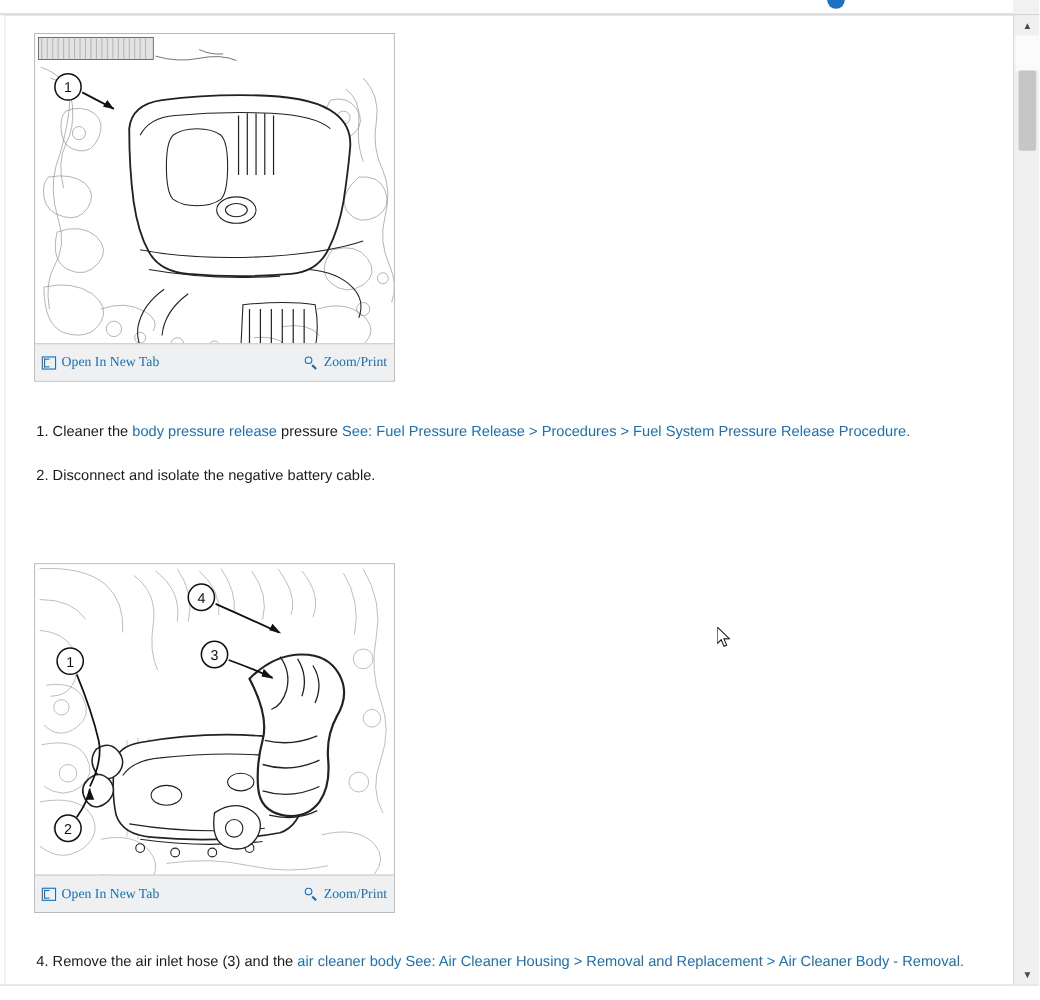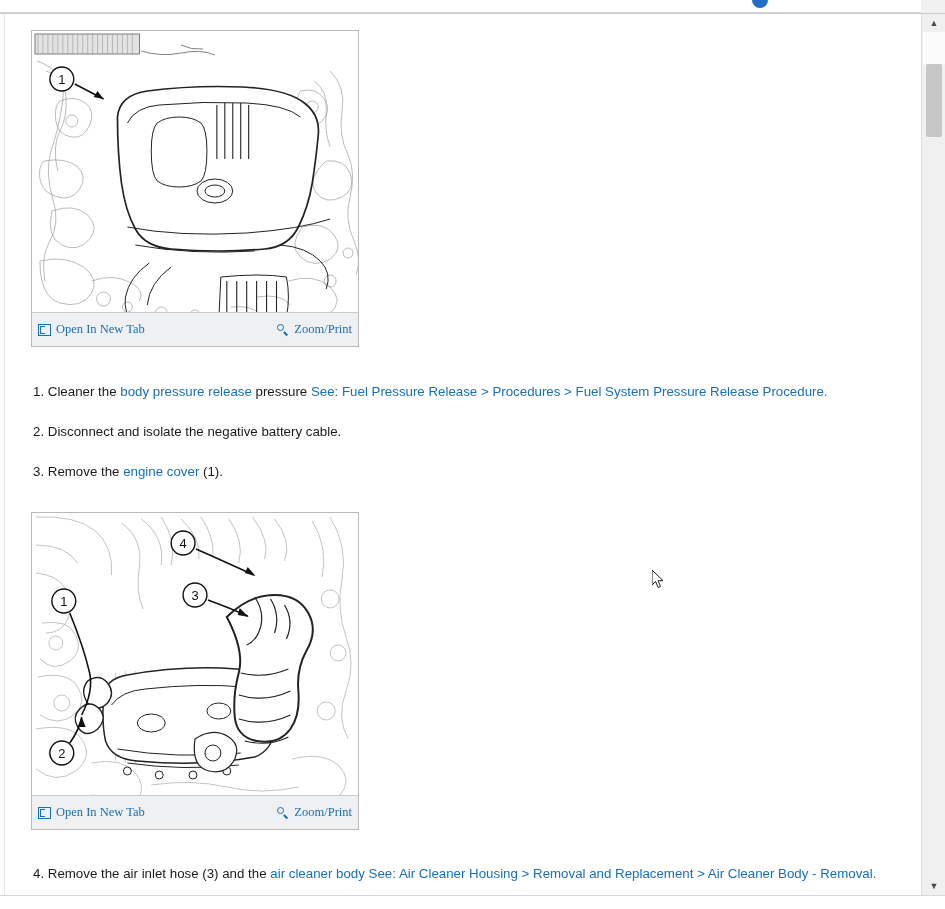"3. Remove the engine cover" div.step { html: <div> <span>3.</span> <span>Remove the </span><span>engine cover</span><span> (1).</span> </div> -> none }
